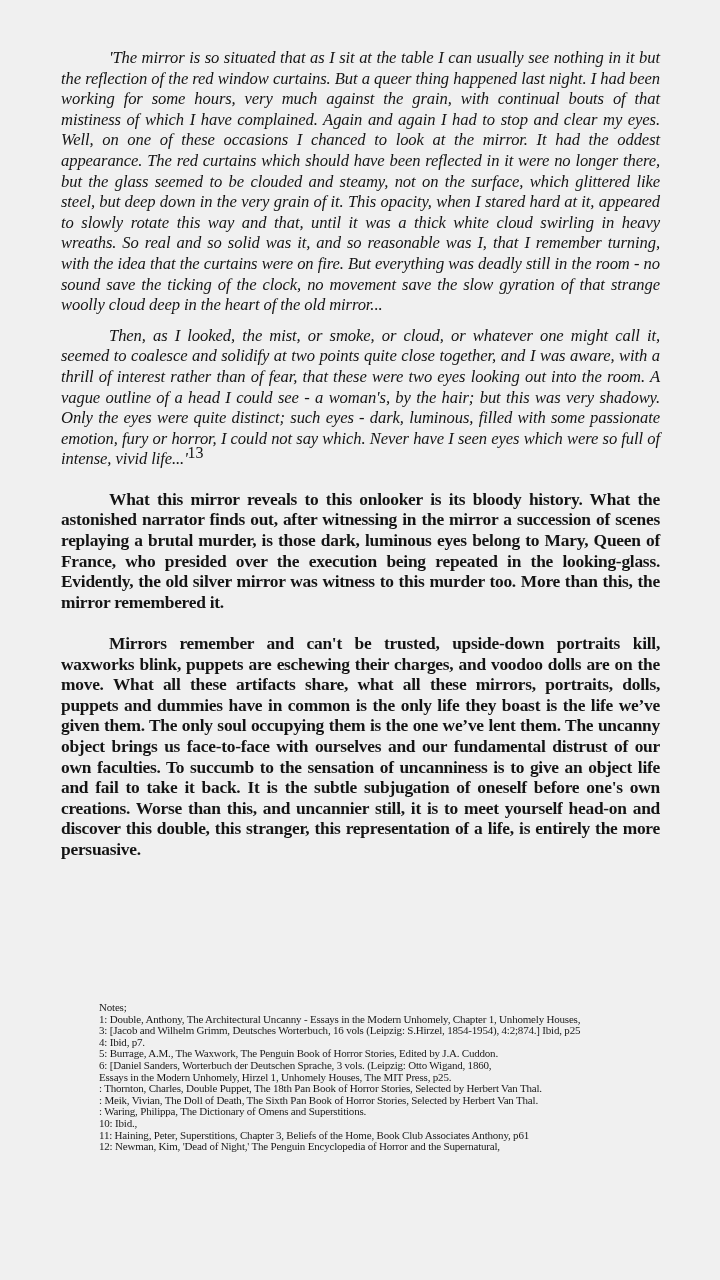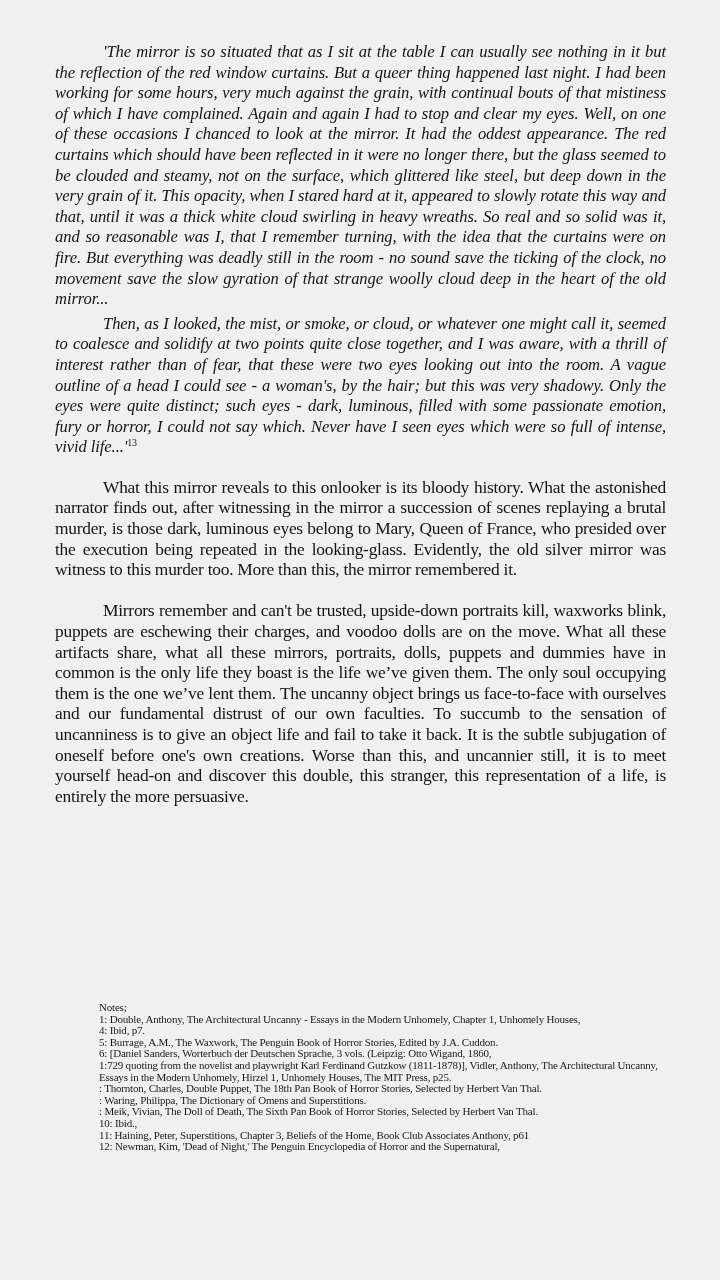"'The mirror is so situated" .quote p, .body p { margin: 4px -> 10px }
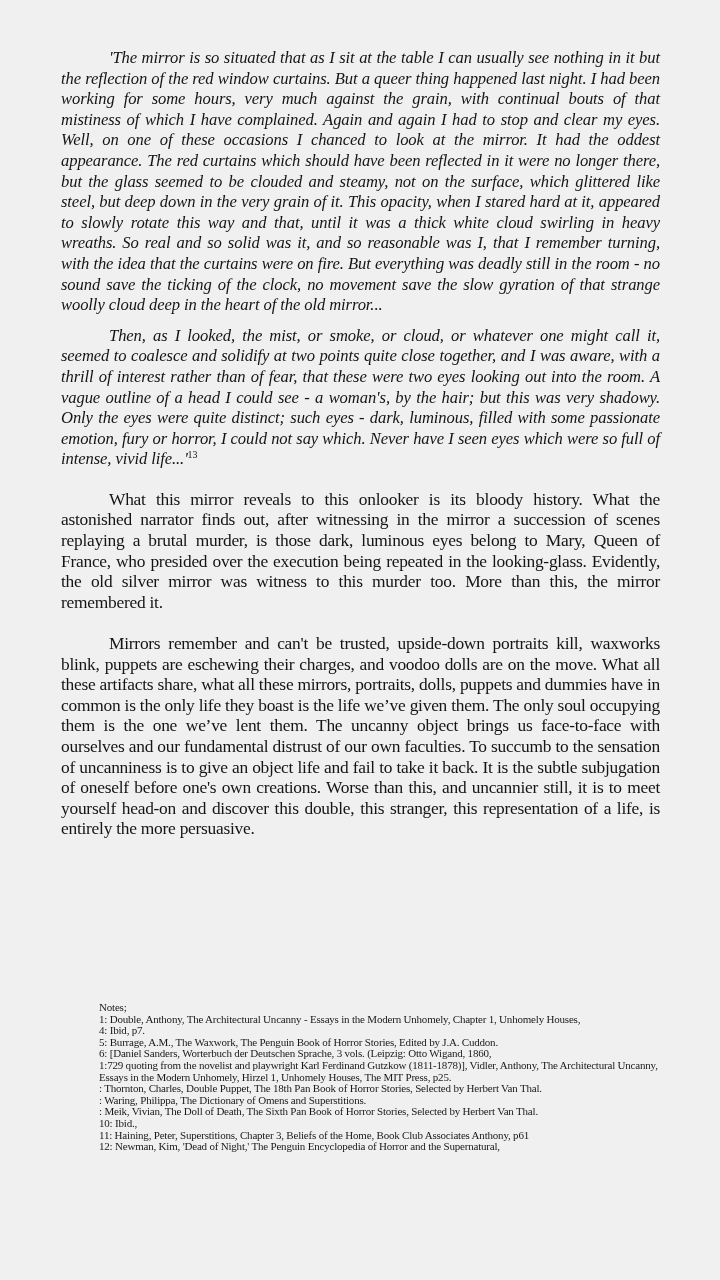"13" .quote sup { font-size: 10px -> 16px }
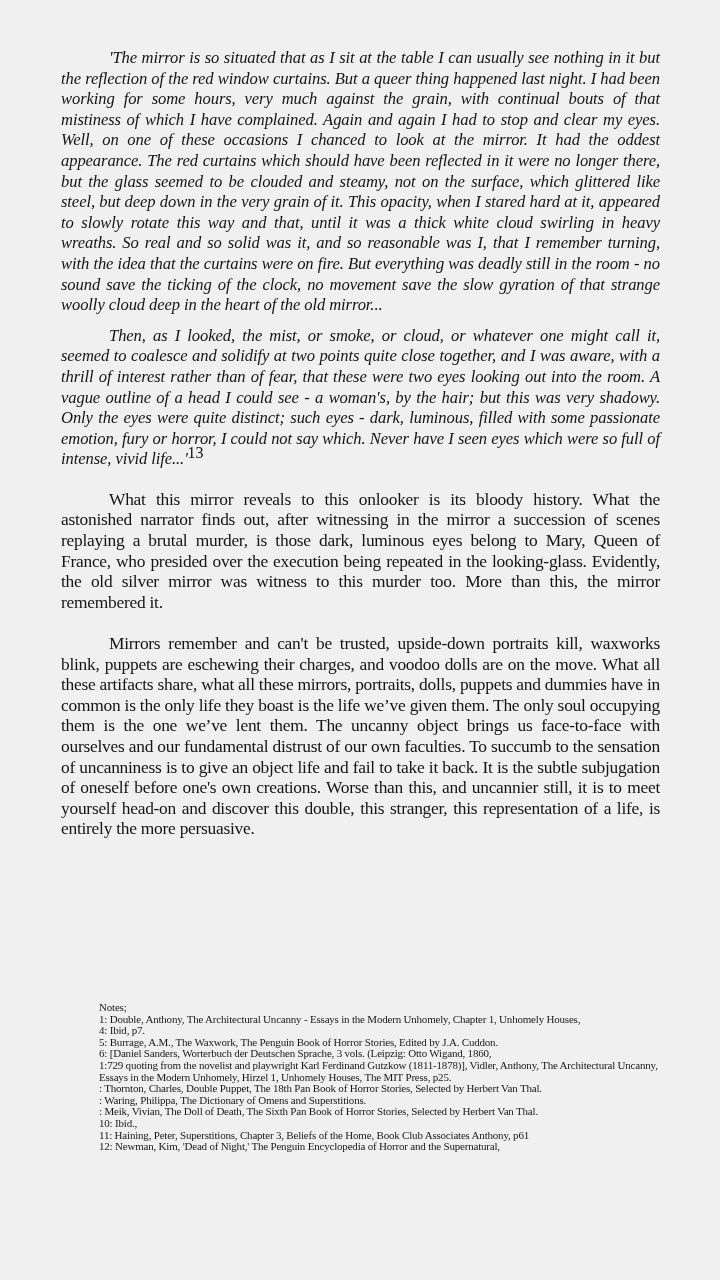"What this mirror reveals to" .body p { font-weight: none -> bold }
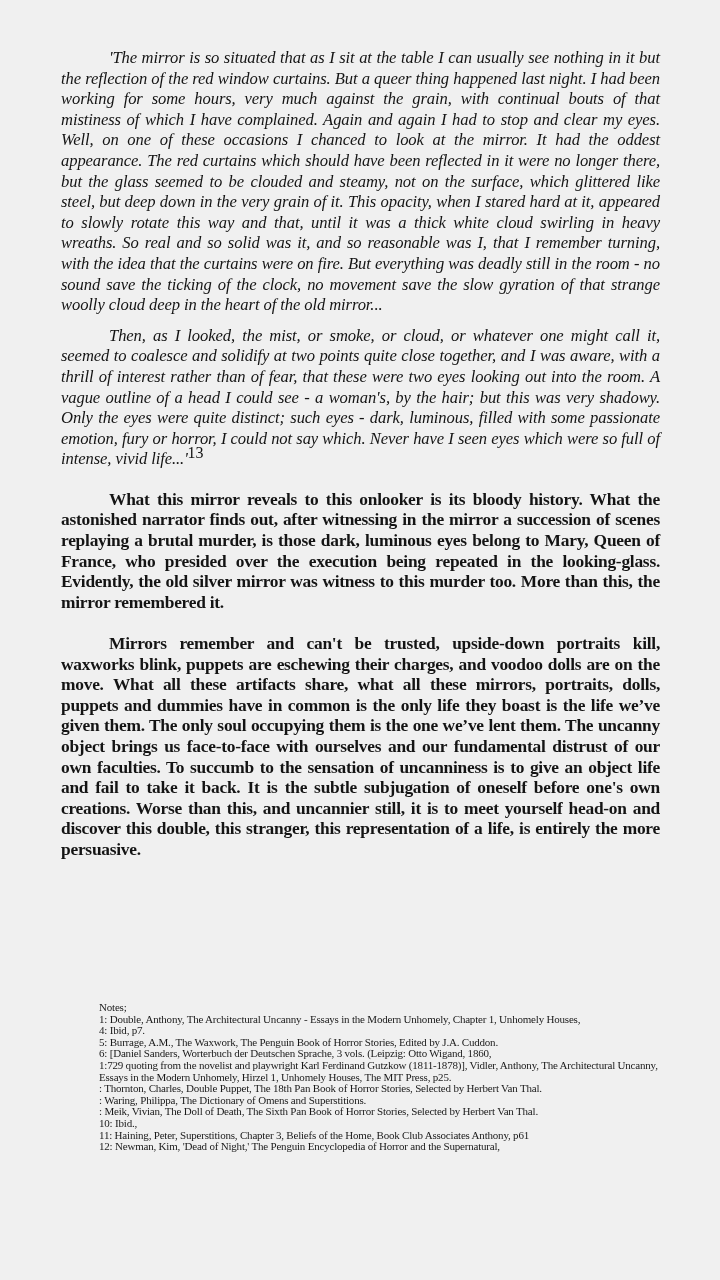"3: [Jacob and Wilhelm Grimm," div { html: none -> <div>3: [Jacob and Wilhelm Grimm, Deutsches Worterbuch, 16 vols (Leipzig: S.Hirzel, 1854-1954), 4:2;874.] Ibid, p25</div> }
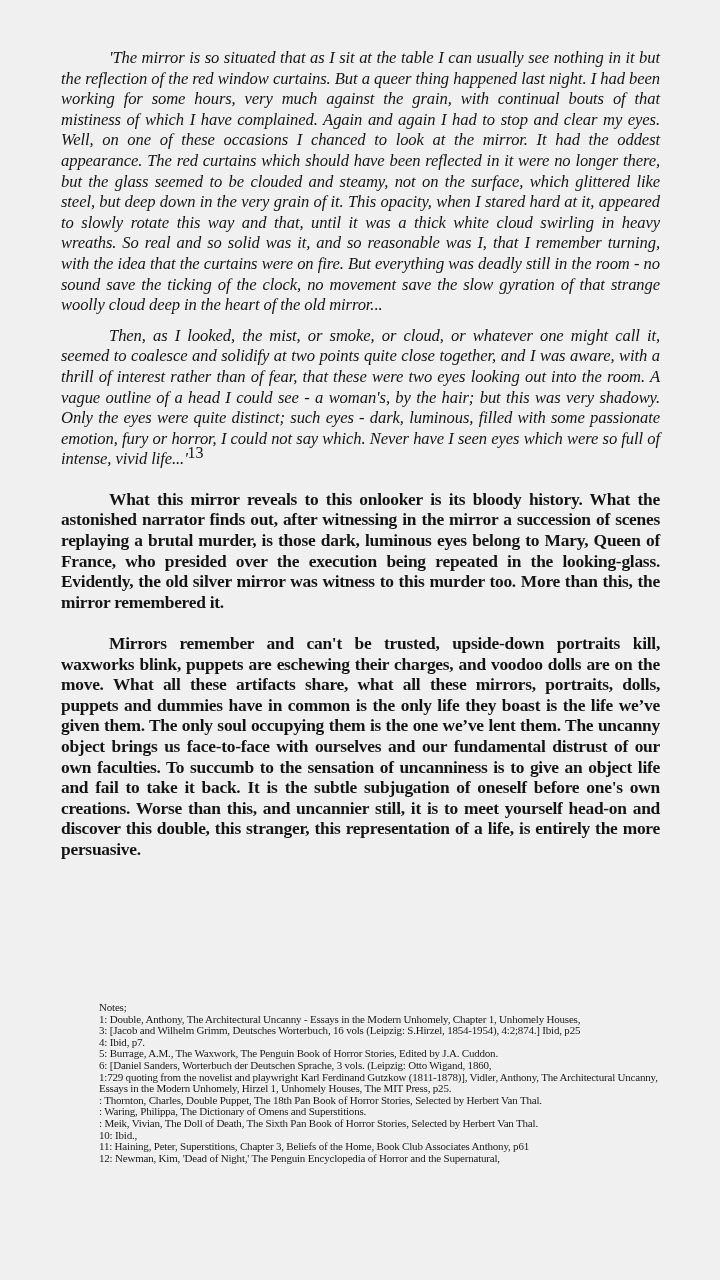"1:729 quoting from the novelist" div { html: <div>1:729 quoting from the novelist and playwright Karl Ferdinand Gutzkow (1811-1878)], Vidler, Anthony, The Architectural Uncanny,</div> -> none }
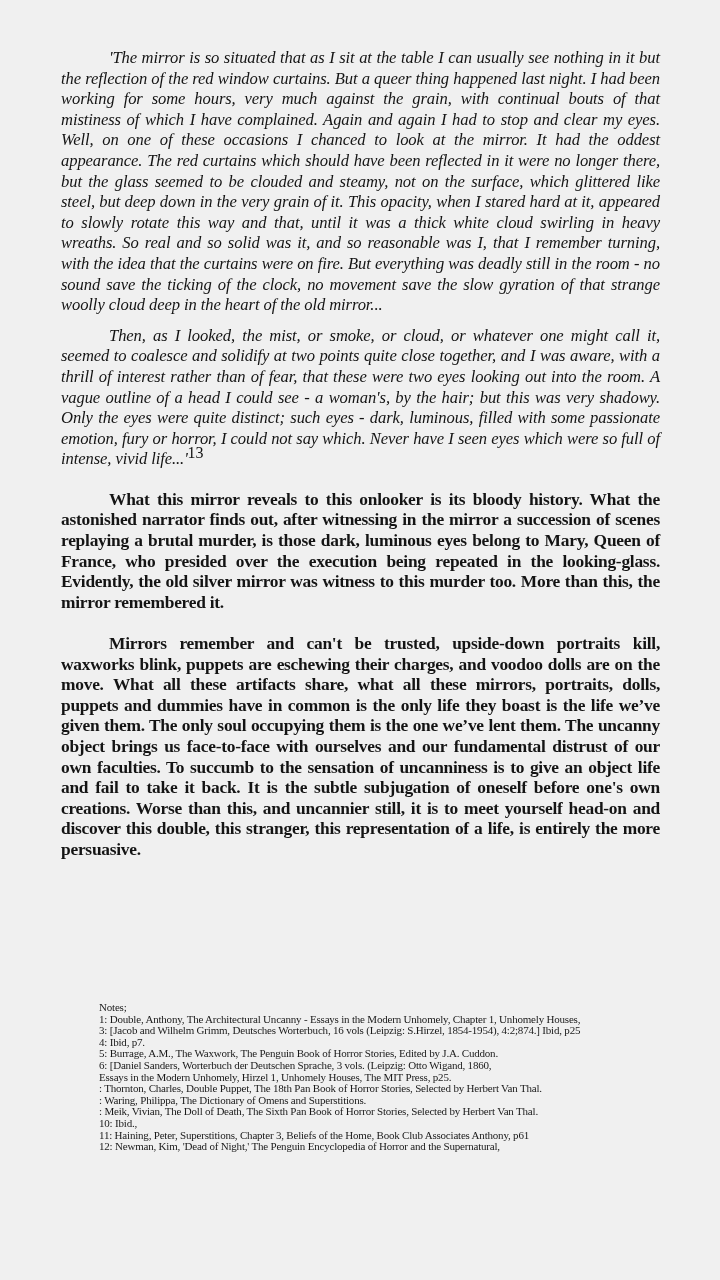": Waring, Philippa, The Dictionary" div { order: before ": Meik, Vivian, The Doll" -> after ": Meik, Vivian, The Doll" }
